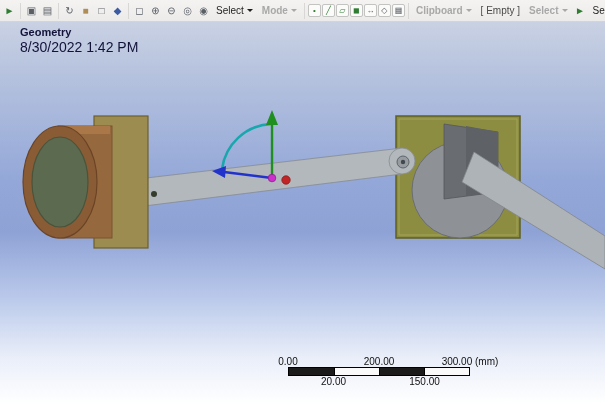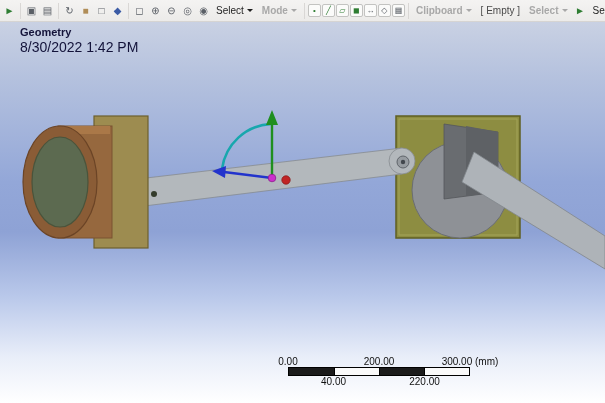"40.00" span { text: 40.00 -> 20.00 }
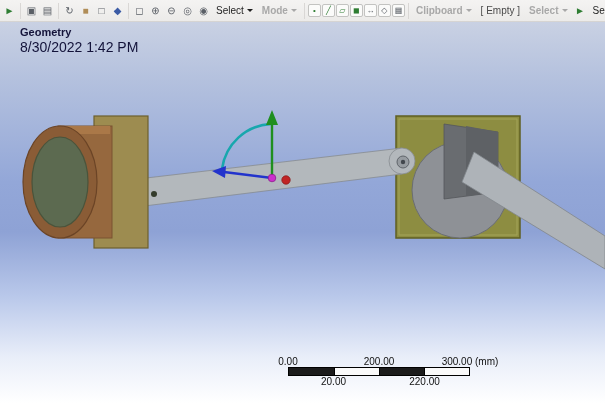"220.00" span { text: 220.00 -> 150.00 }
